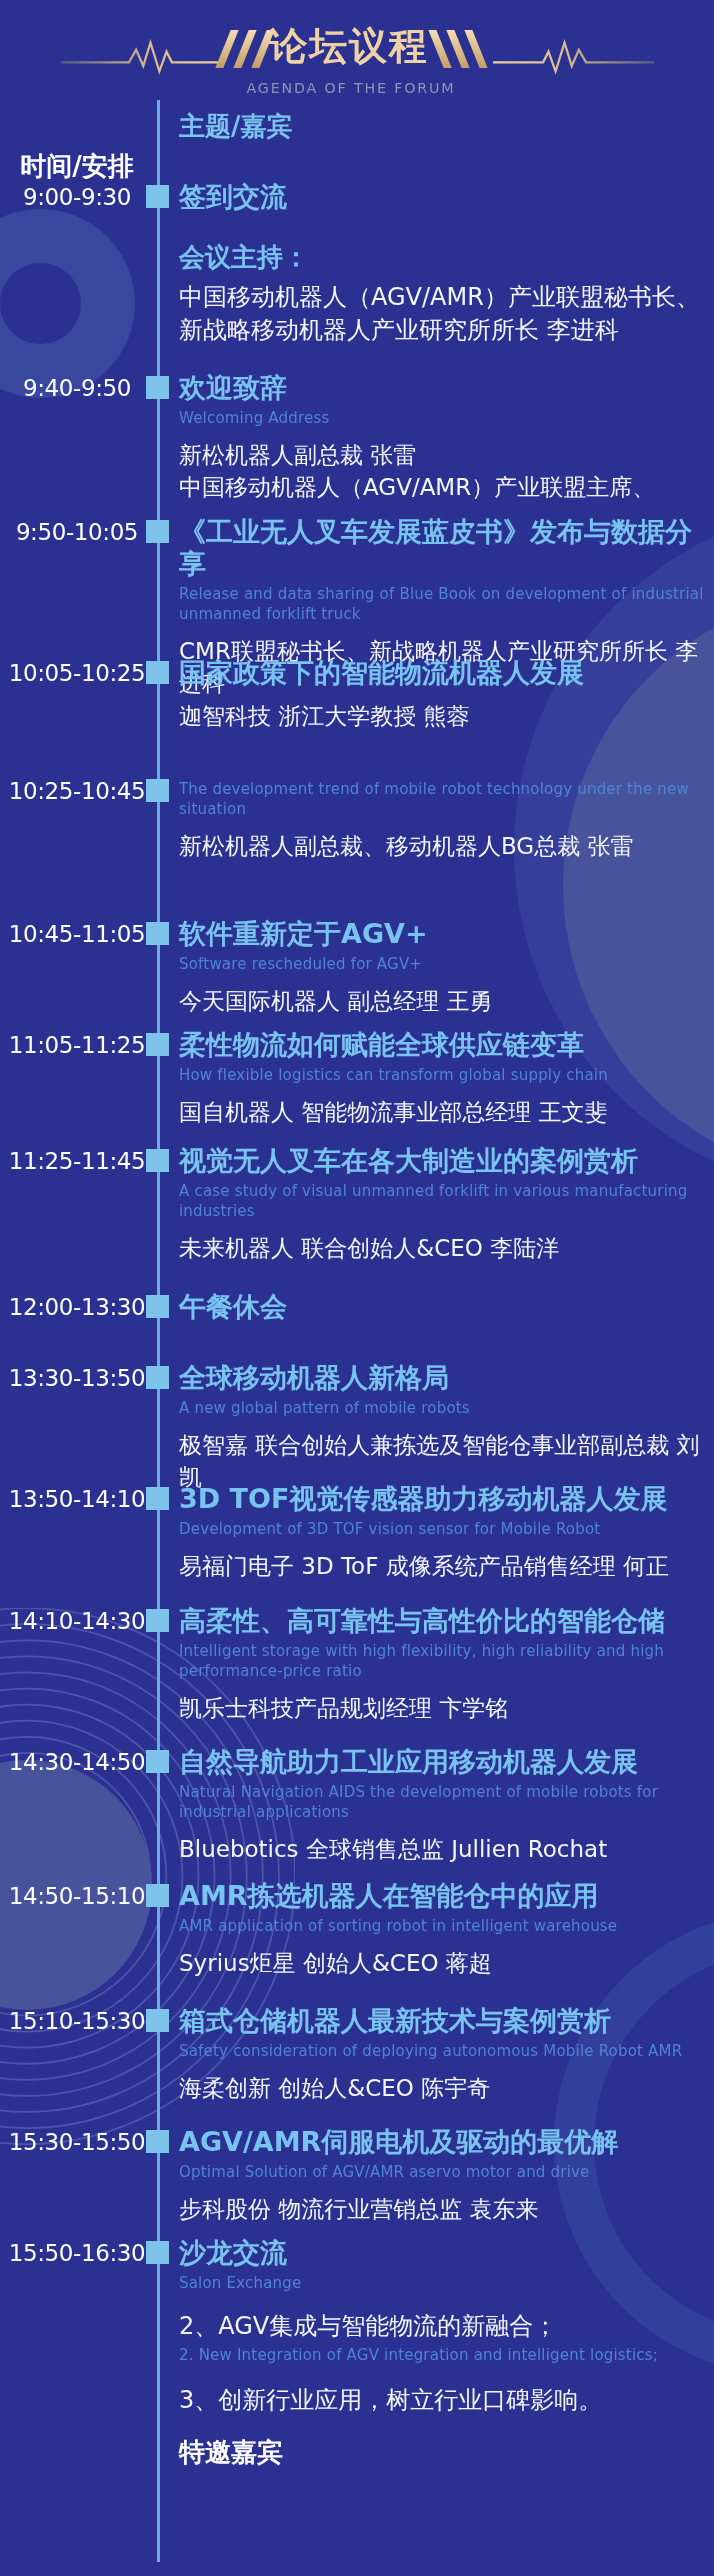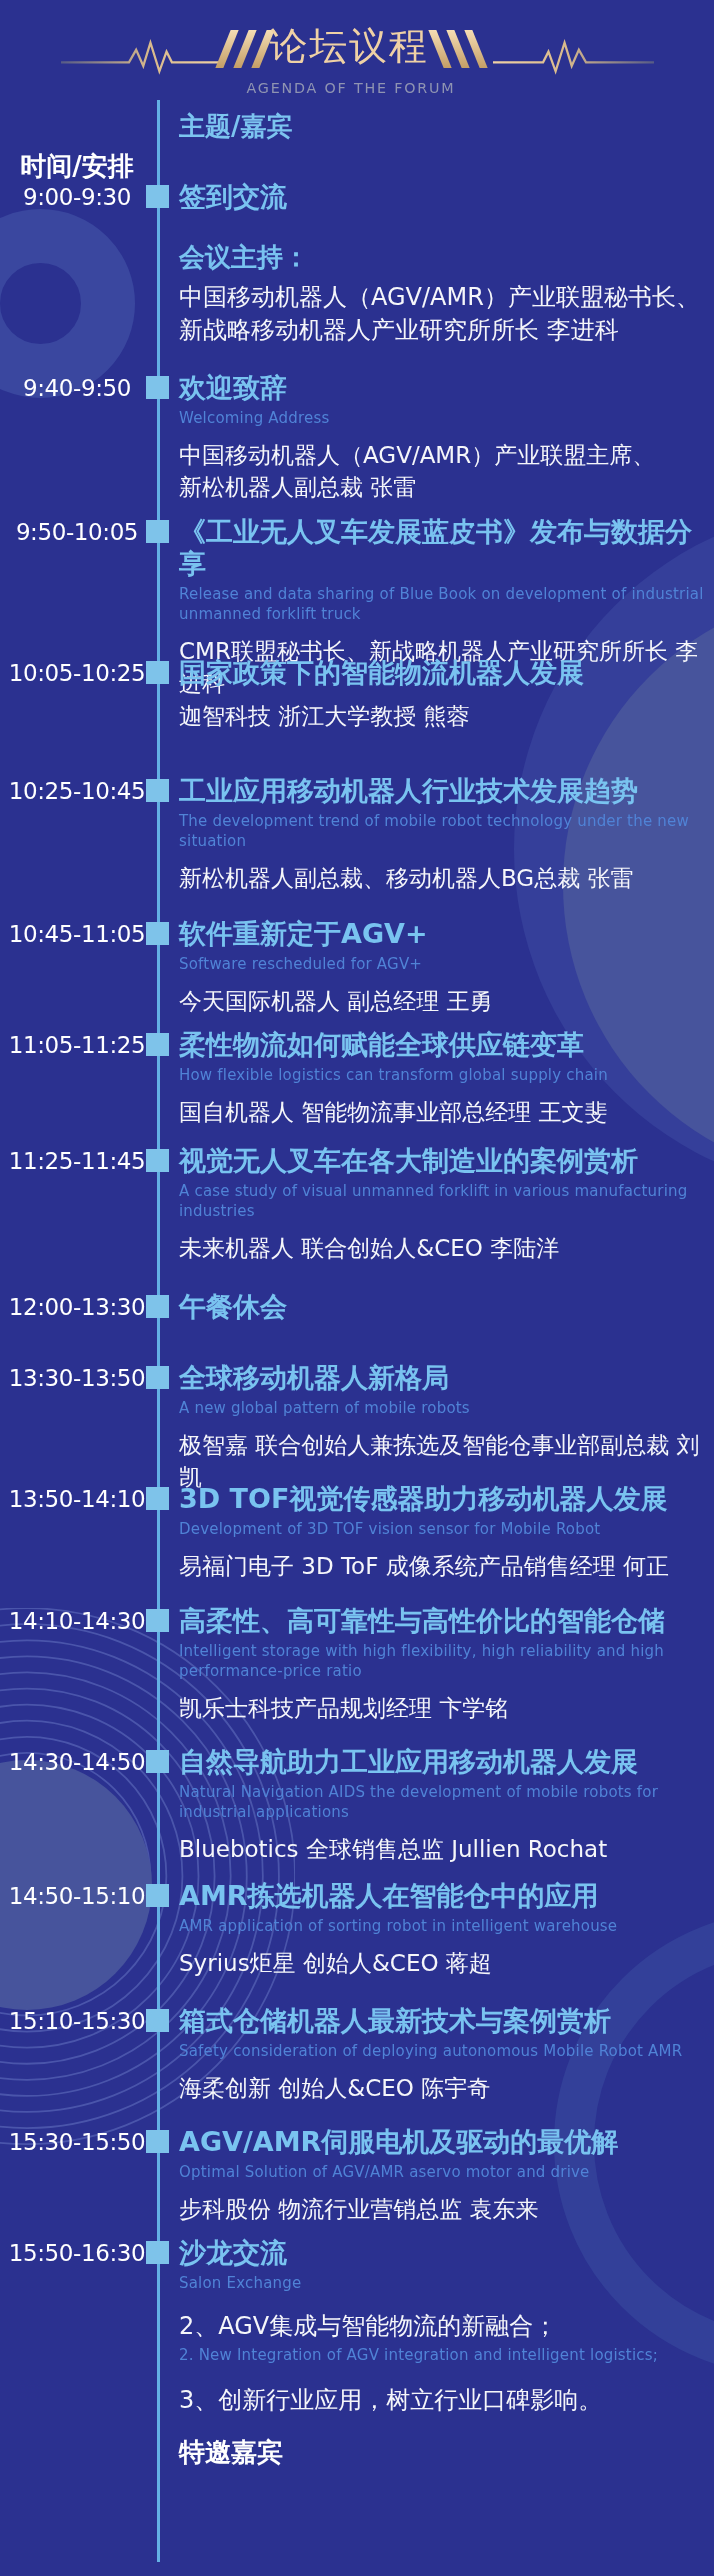"论坛议程" .hdr-title { font-weight: normal -> bold }
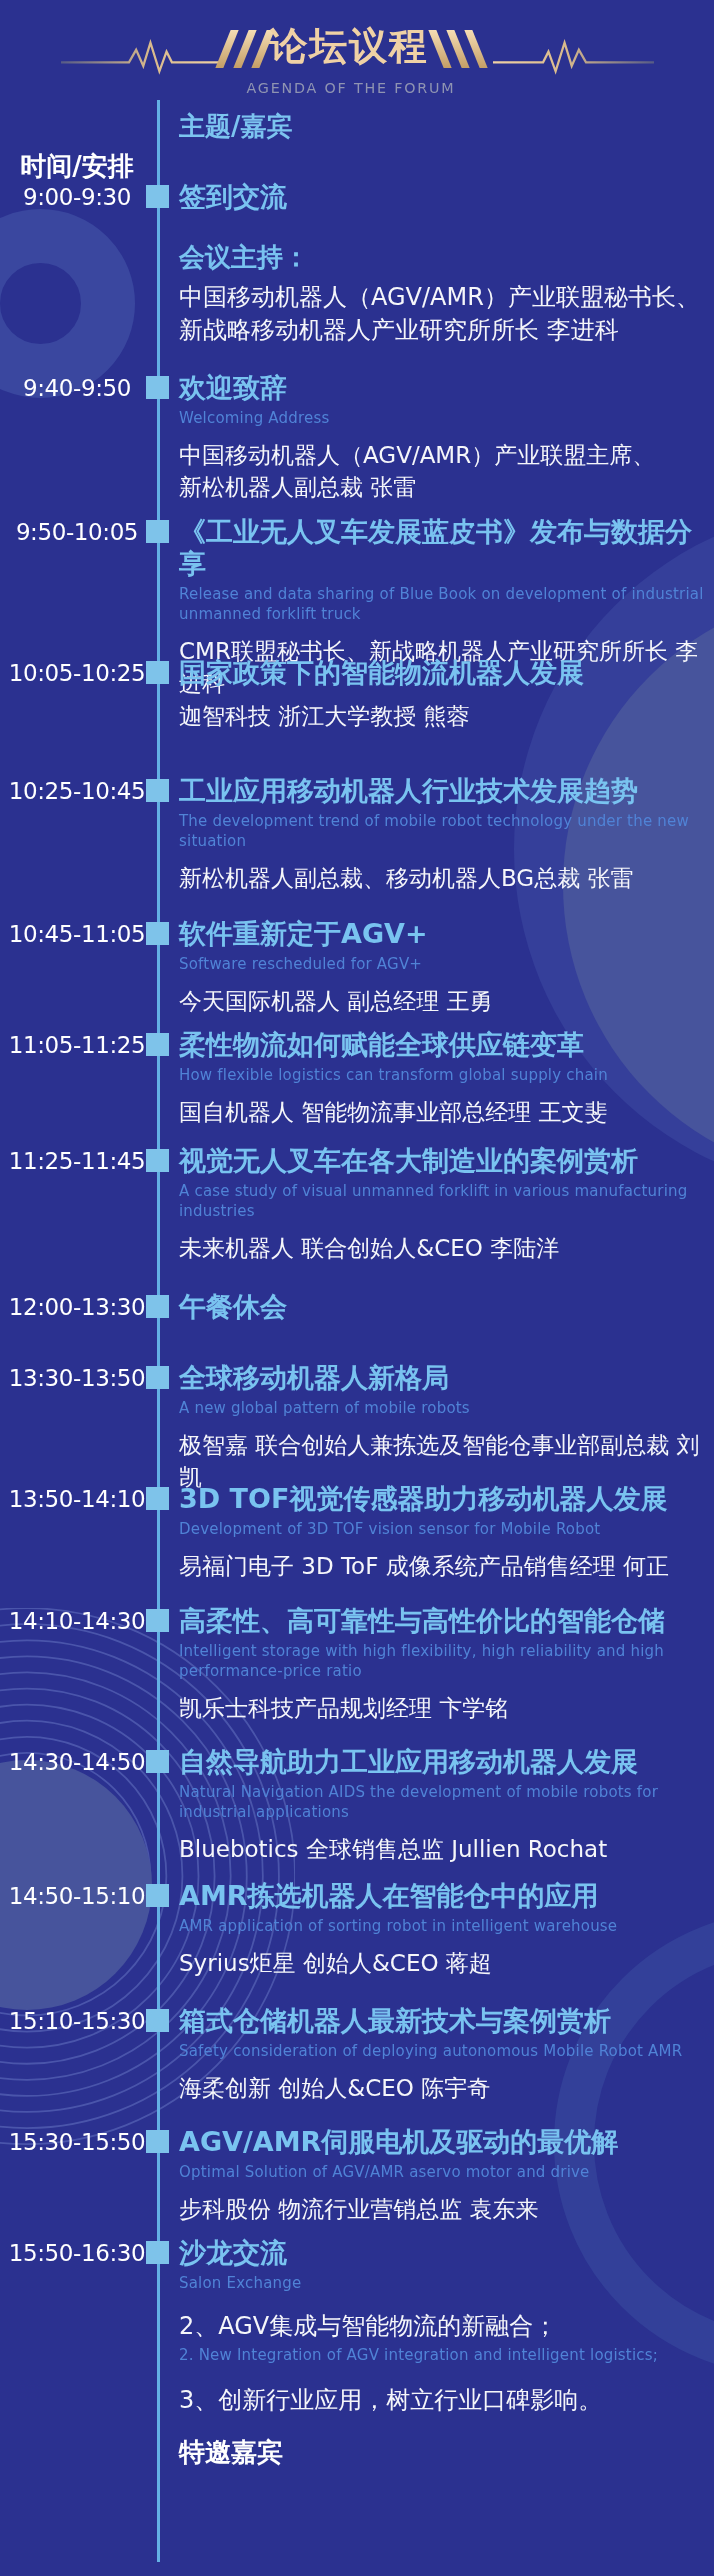"中国移动机器人（AGV/AMR）产业联盟主席、" div.s { order: before "新松机器人副总裁 张雷" -> after "新松机器人副总裁 张雷" }
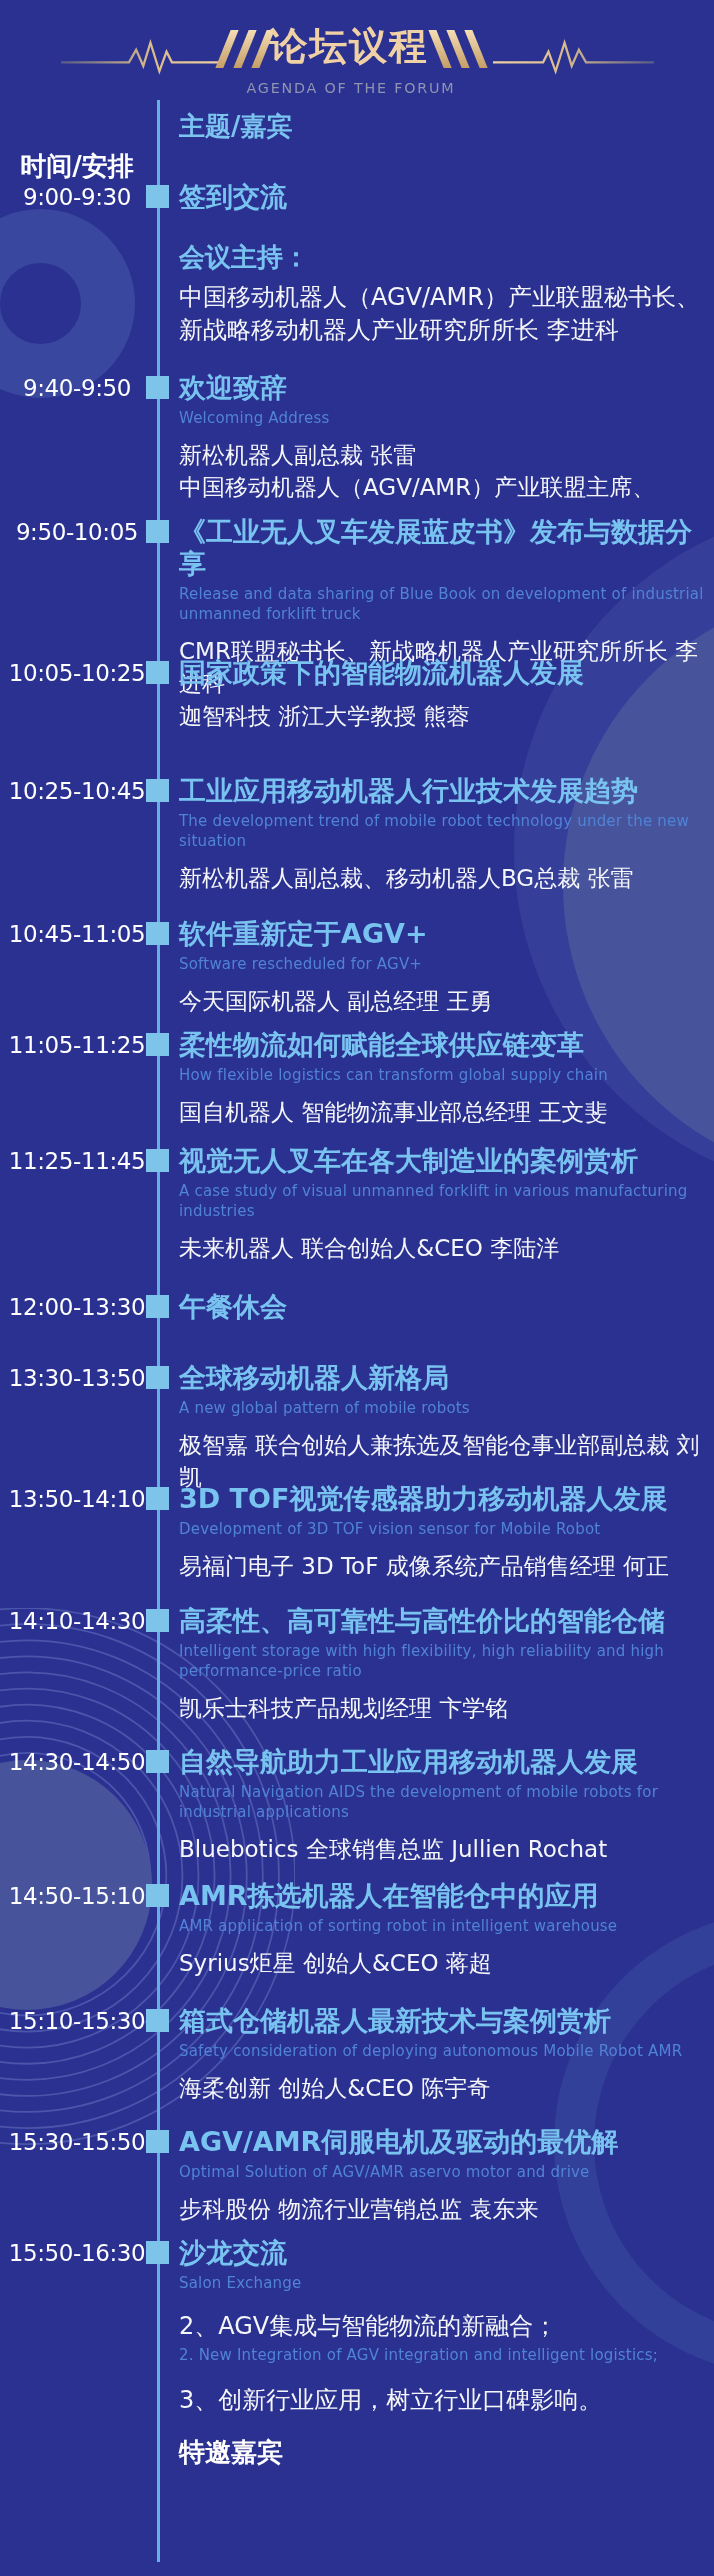"工业应用移动机器人行业技术发展趋势" div.t { html: <div>工业应用移动机器人行业技术发展趋势</div> -> none }
